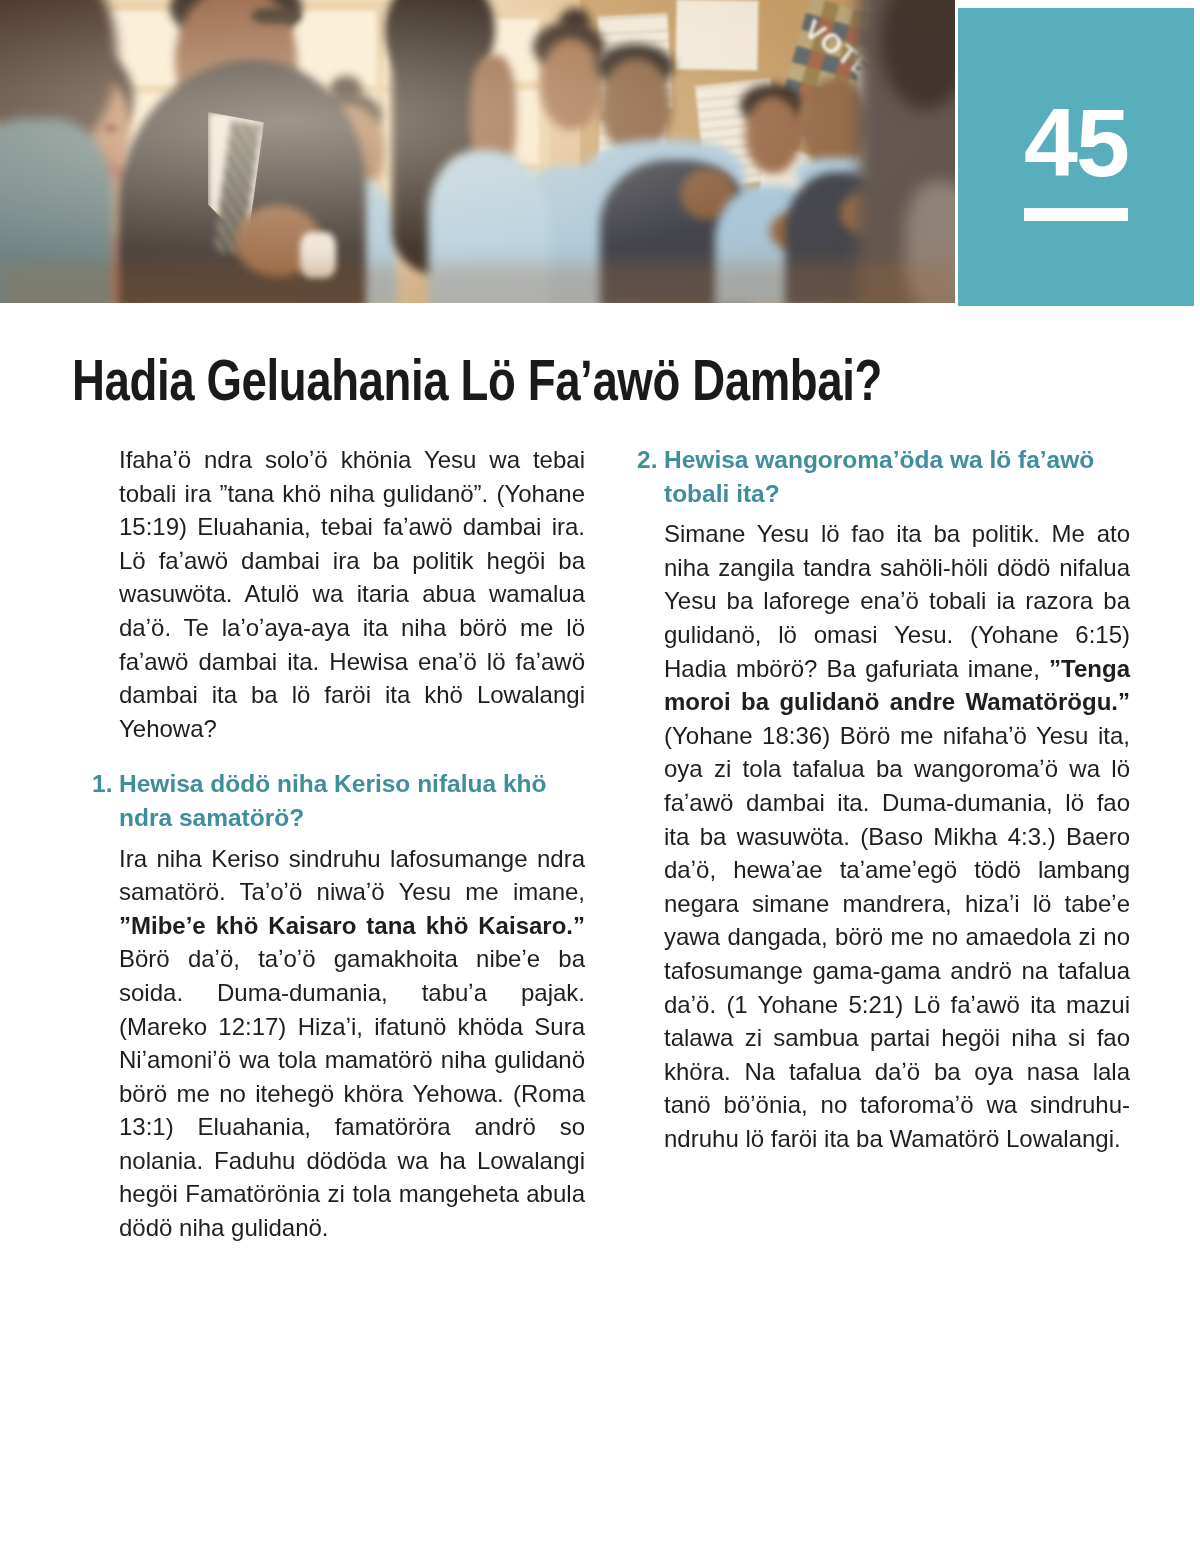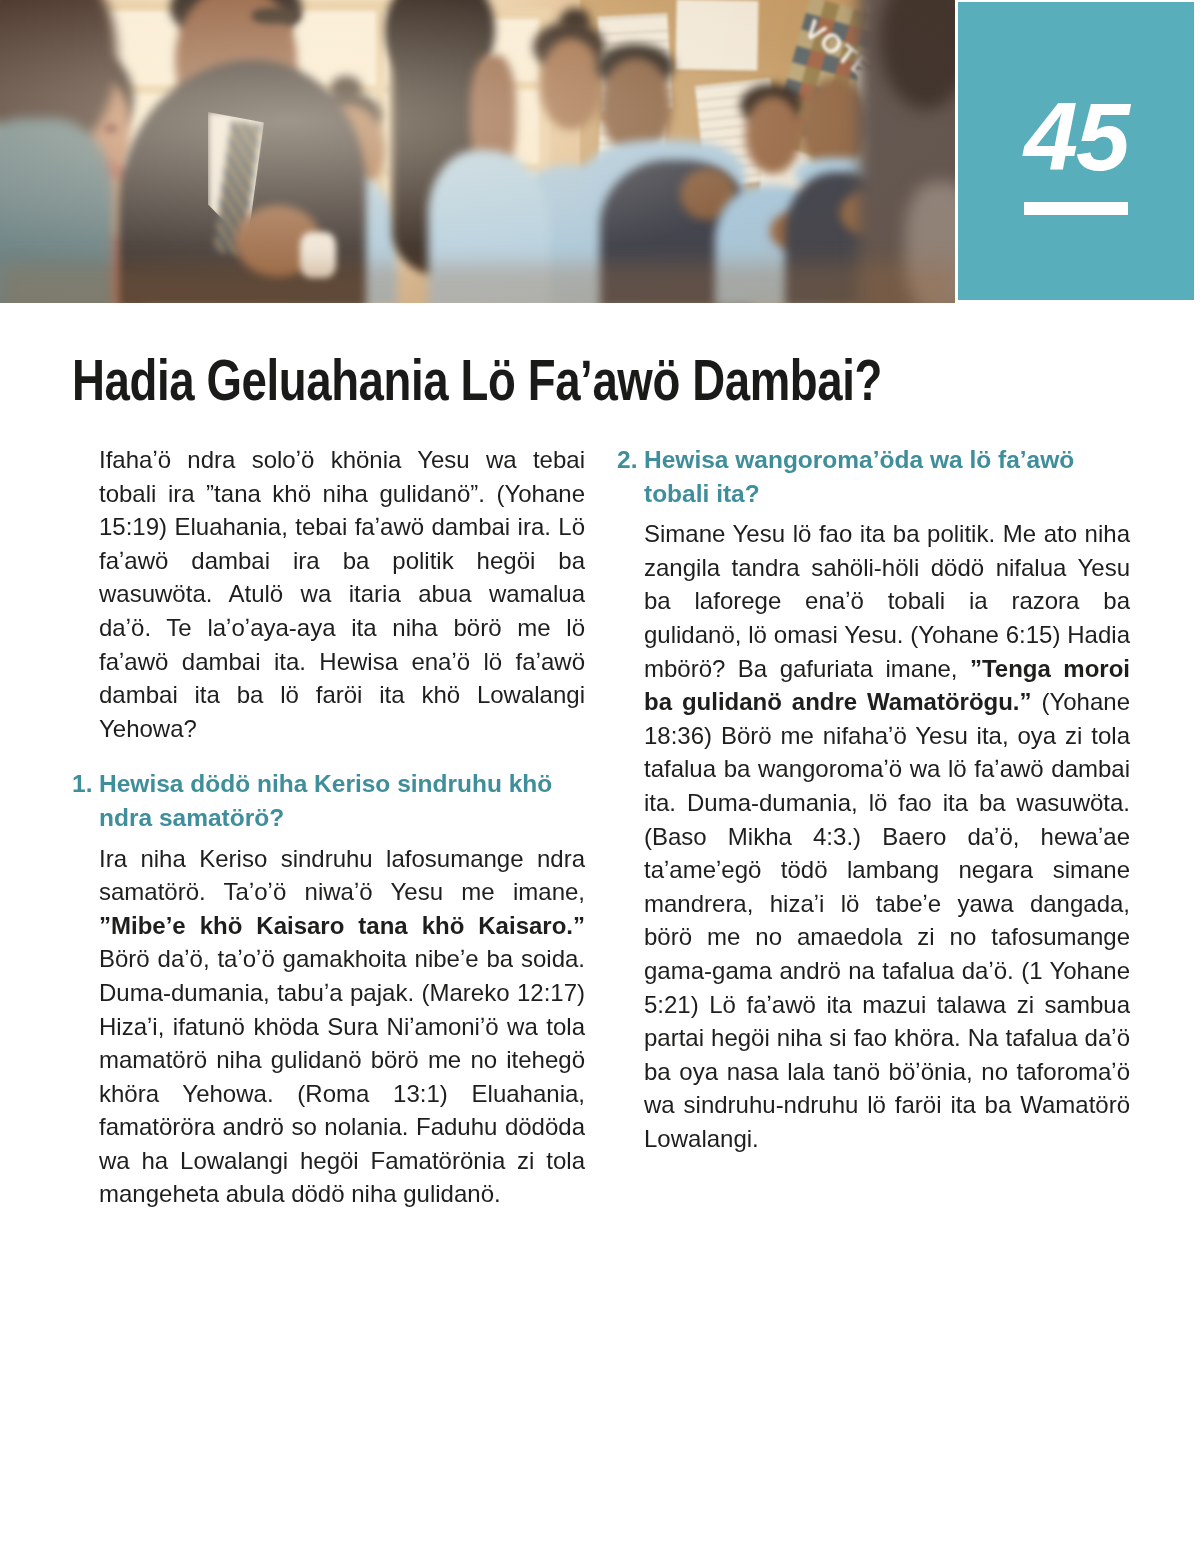"45" .badge { font-style: italic -> none; top: 2px -> 8px }
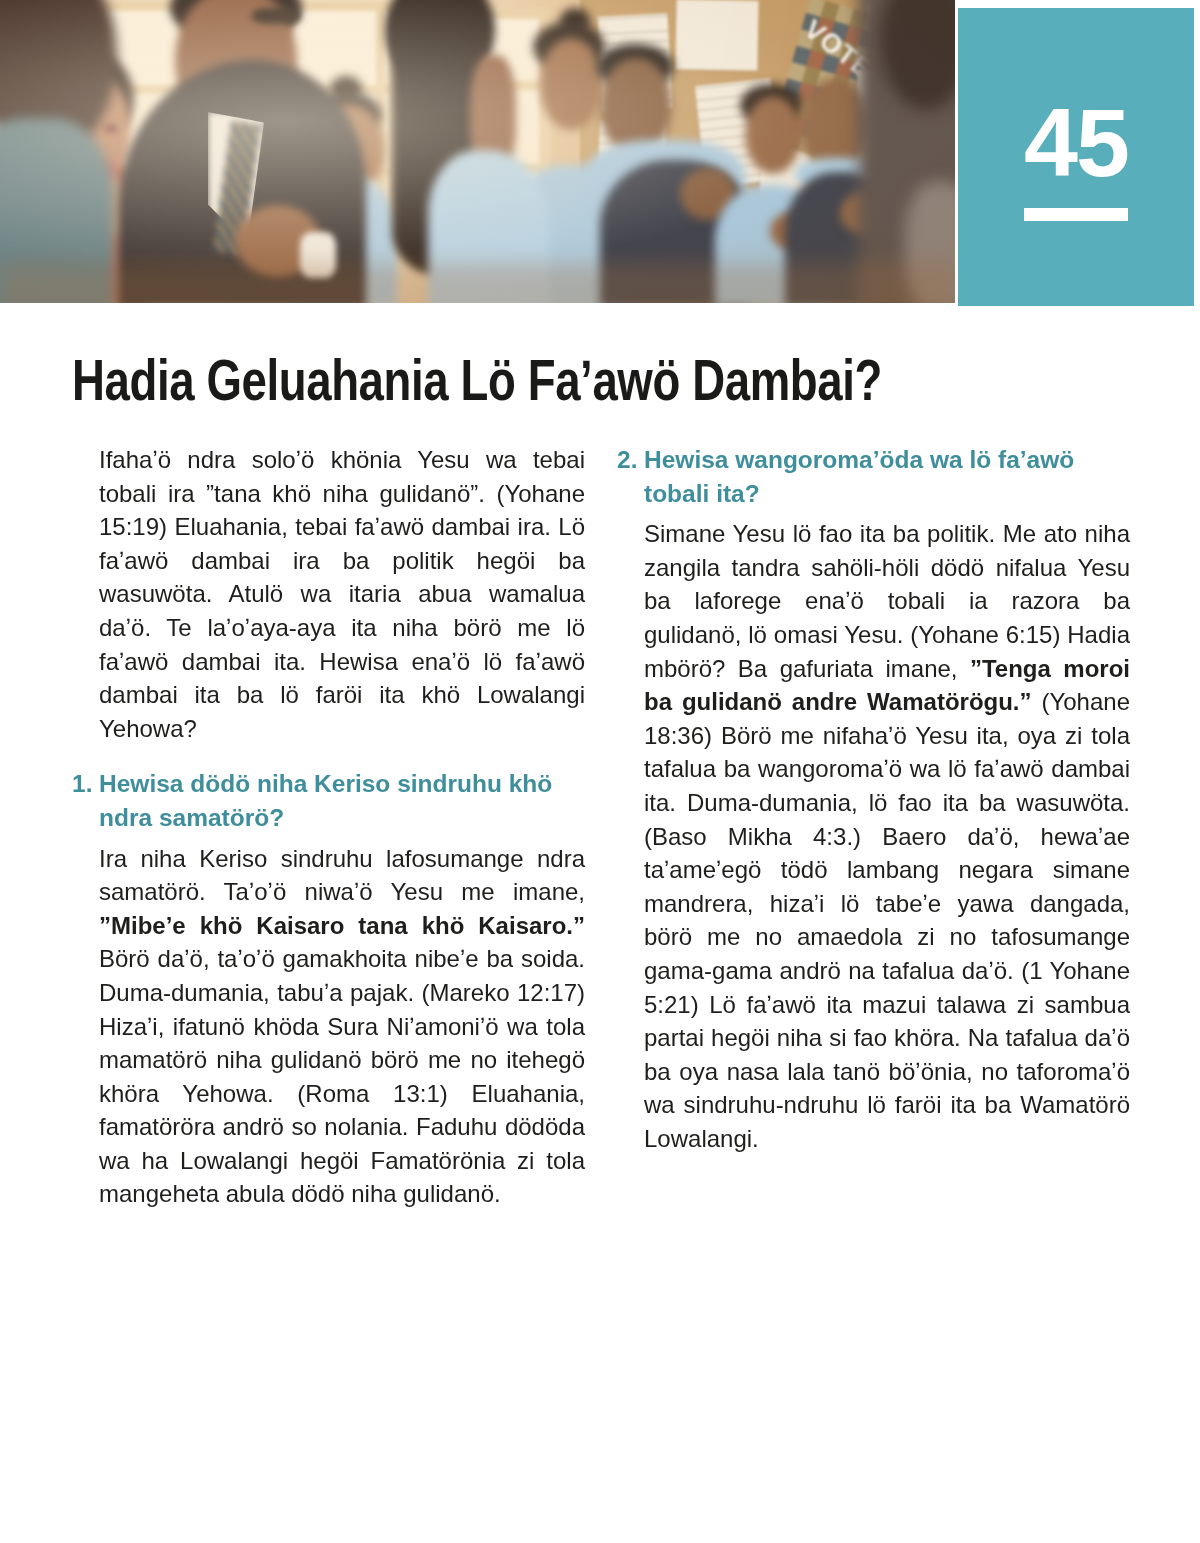"Ifahaʼö ndra soloʼö khönia Yesu" .col { margin-left: none -> 20px }
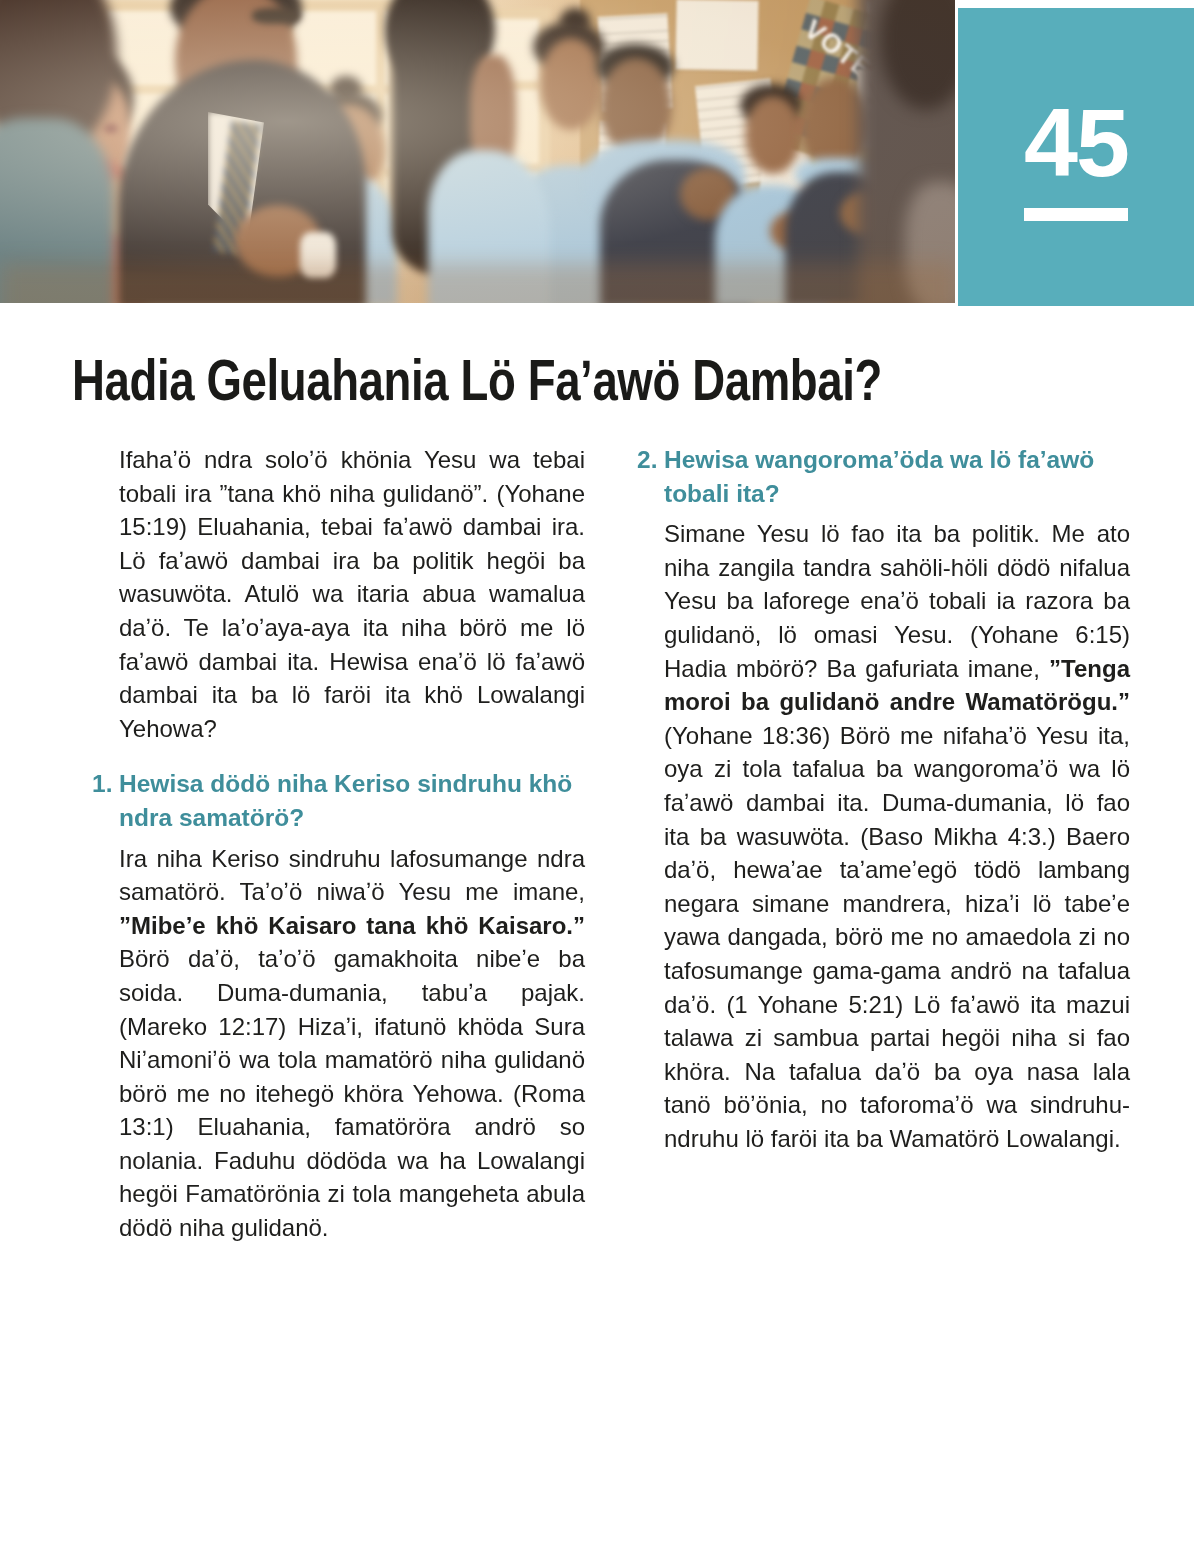"Hewisa dödö niha Keriso sindruhu" span { text: sindruhu -> nifalua }
